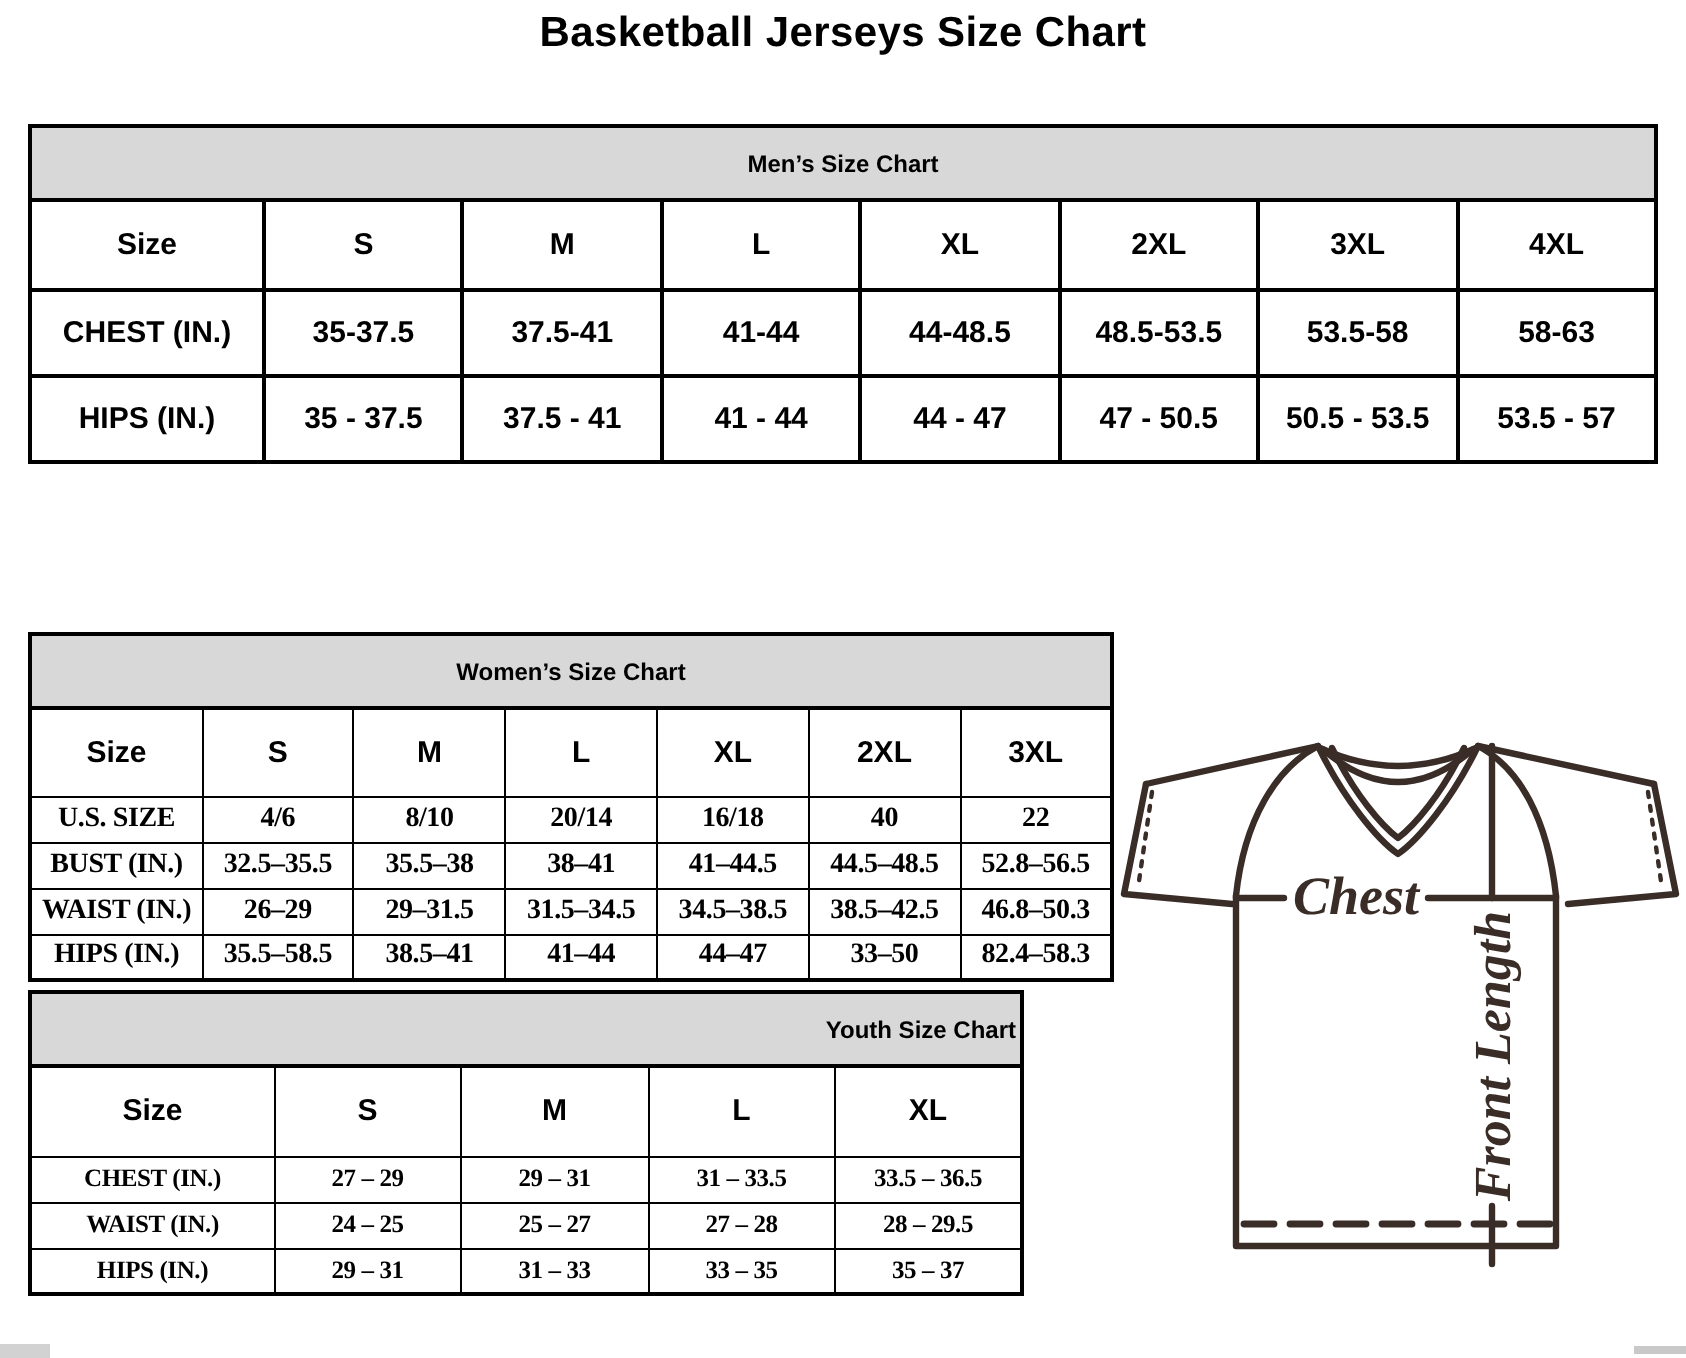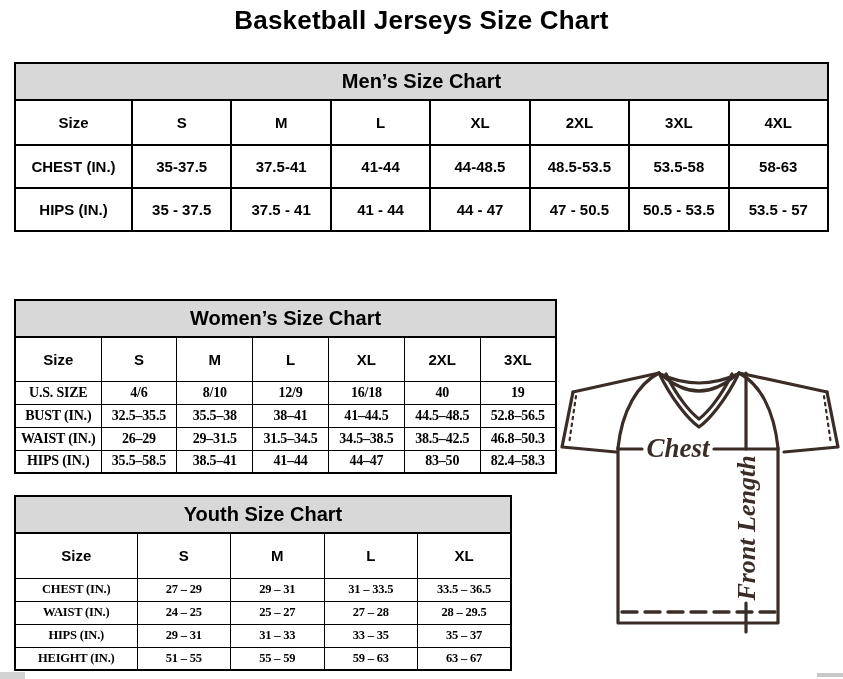"Basketball Jerseys Size Chart" .page-title { font-size: 26px -> 21px }
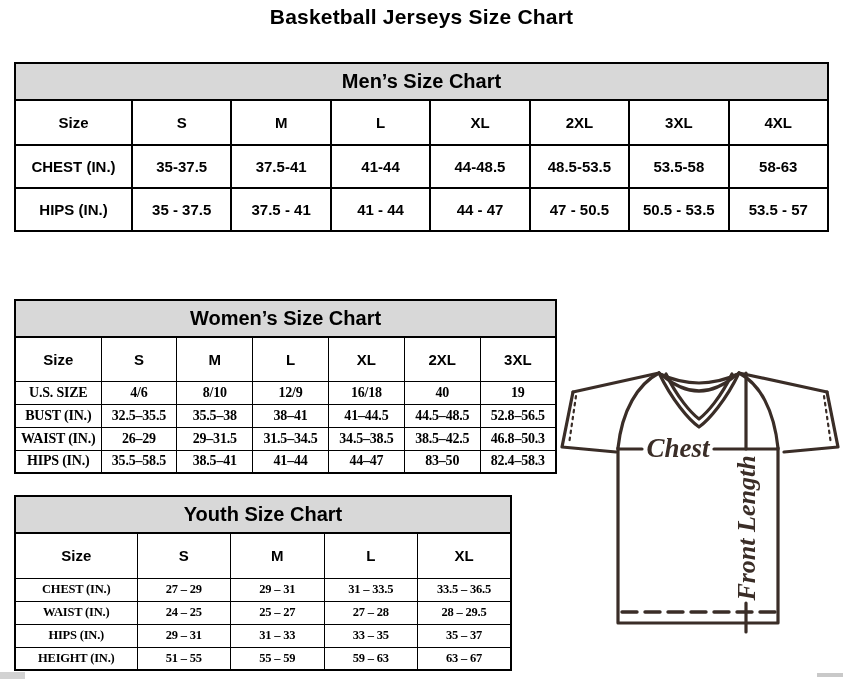"Men’s Size Chart" th.chart-title { font-size: 20px -> 12px }
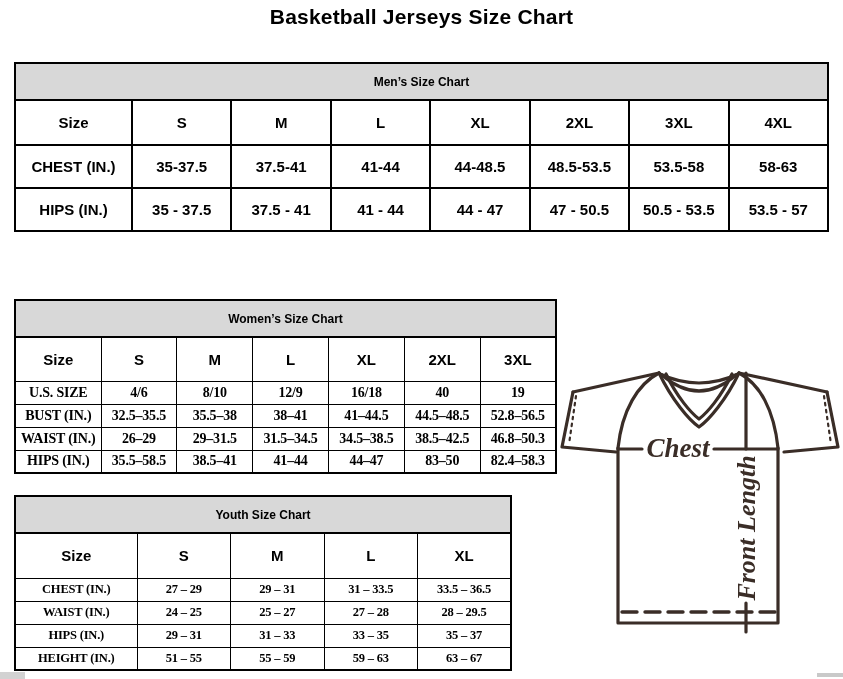"Women’s Size Chart" table.womens { top: 299px -> 316px }
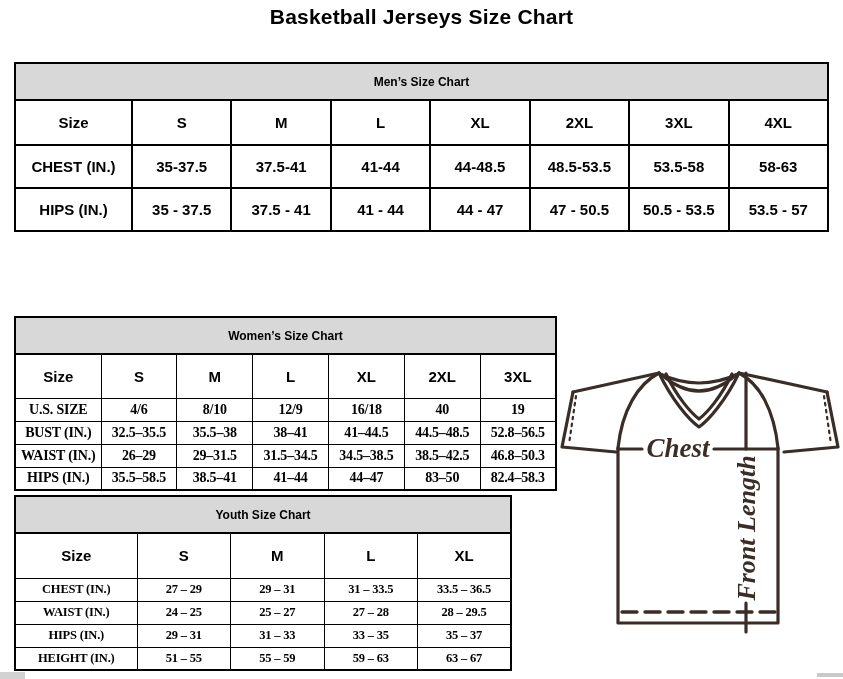"12/9" td { text: 12/9 -> 20/14 }
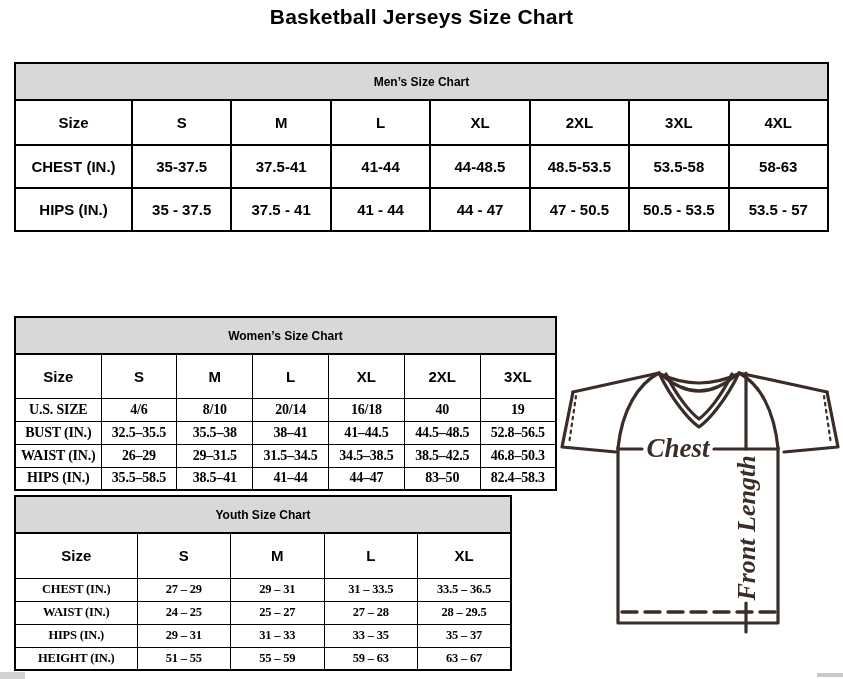"19" td { text: 19 -> 22 }
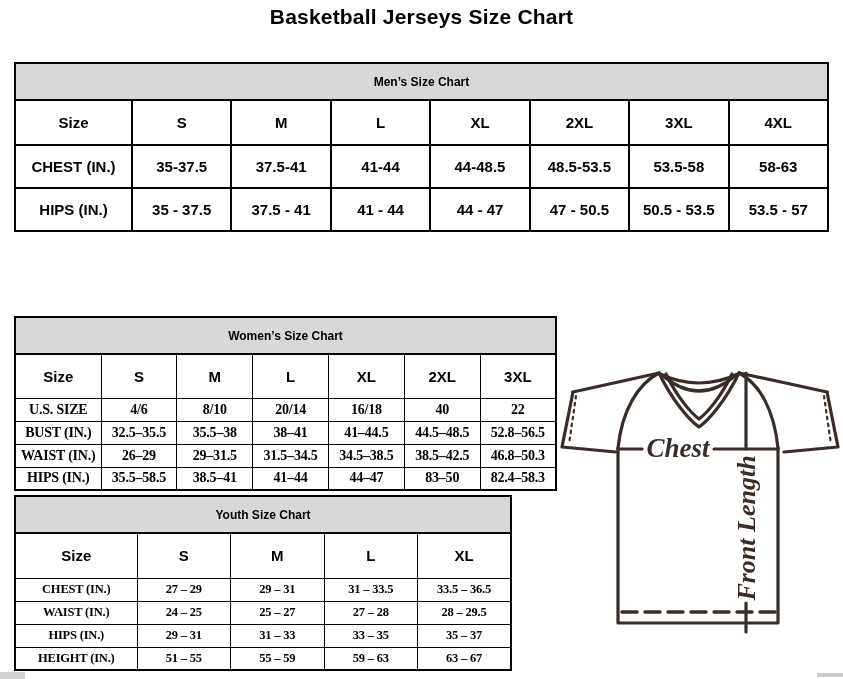"83–50" td { text: 83 -> 33 }
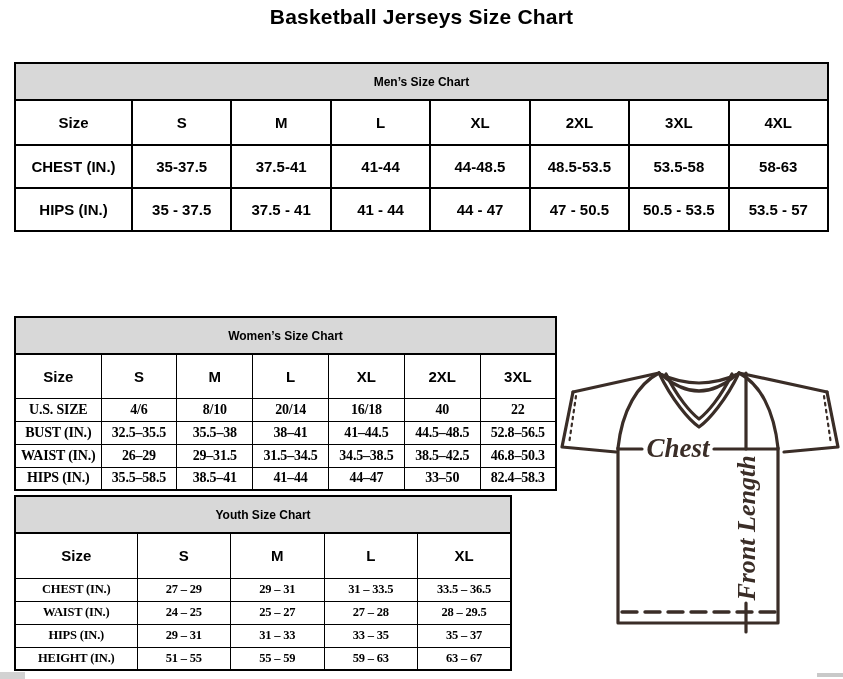"Youth Size Chart" table.youth th.chart-title { text-align: none -> right }
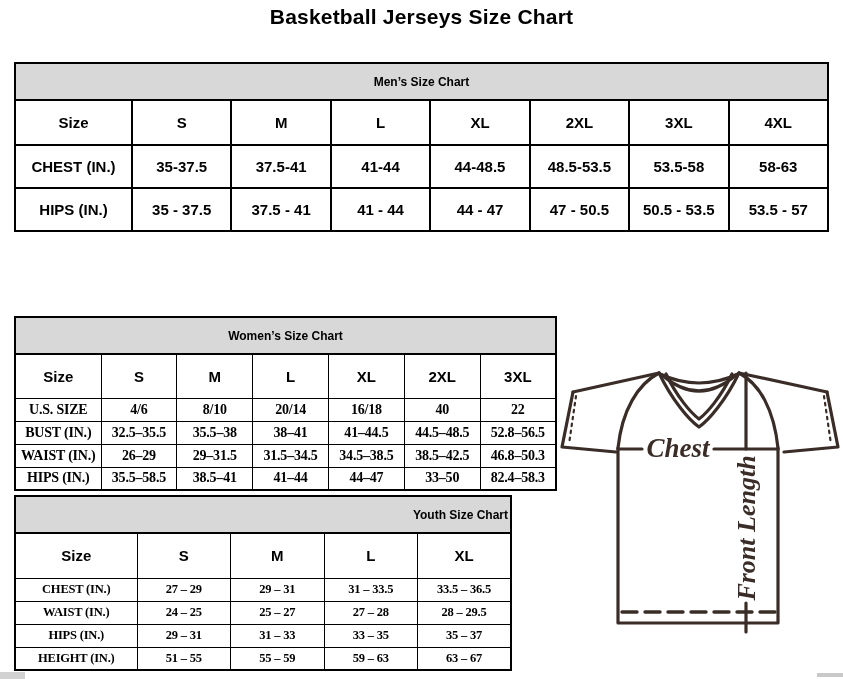"HEIGHT (IN.)" tr { html: <tr> <td>HEIGHT (IN.)</td> <td>51 – 55</td> <td>55 – 59</td> <td>59 – 63</td> <td>63 – 67</td> </tr> -> none }
